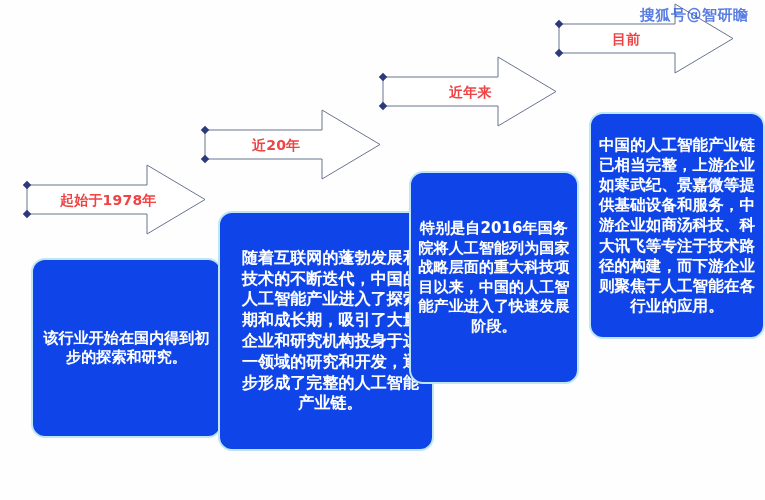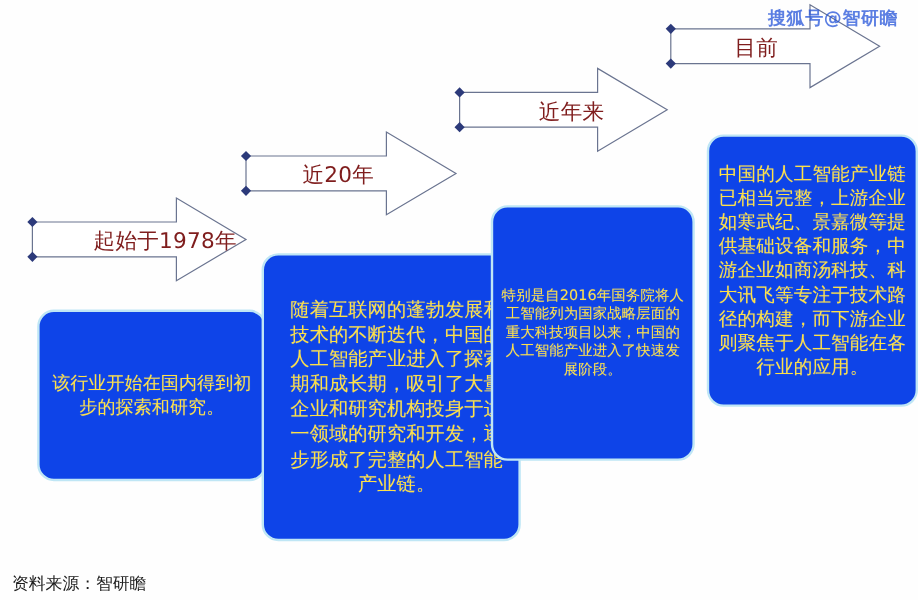"目前" .stage-label { color: #7f1d1d -> #ef4444; font-size: 18px -> 14px; font-weight: normal -> bold }
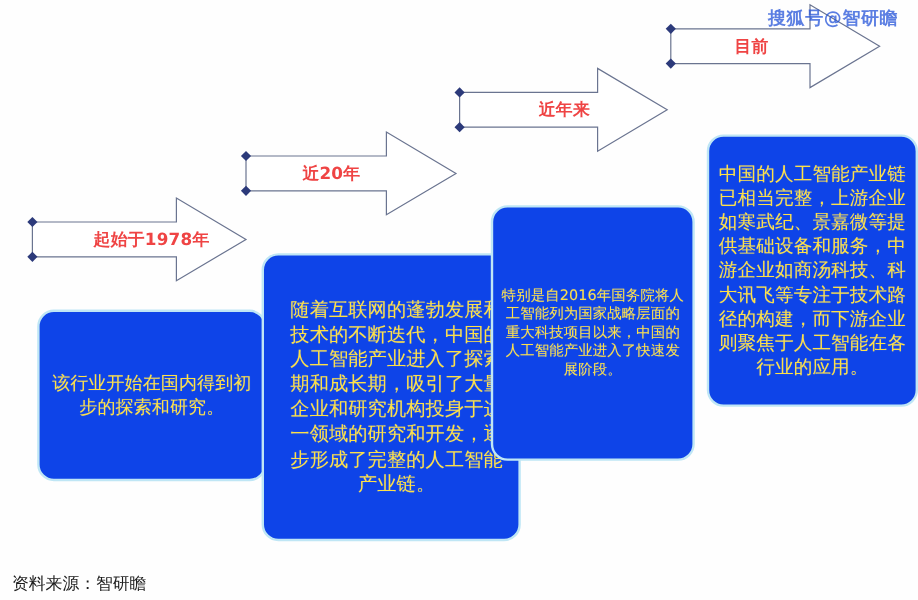"中国的人工智能产业链已相当完整，上游企业如寒武纪、景嘉微等提供基础设备和服务，中" .content-box { color: #fde047 -> #ffffff; font-weight: normal -> bold }
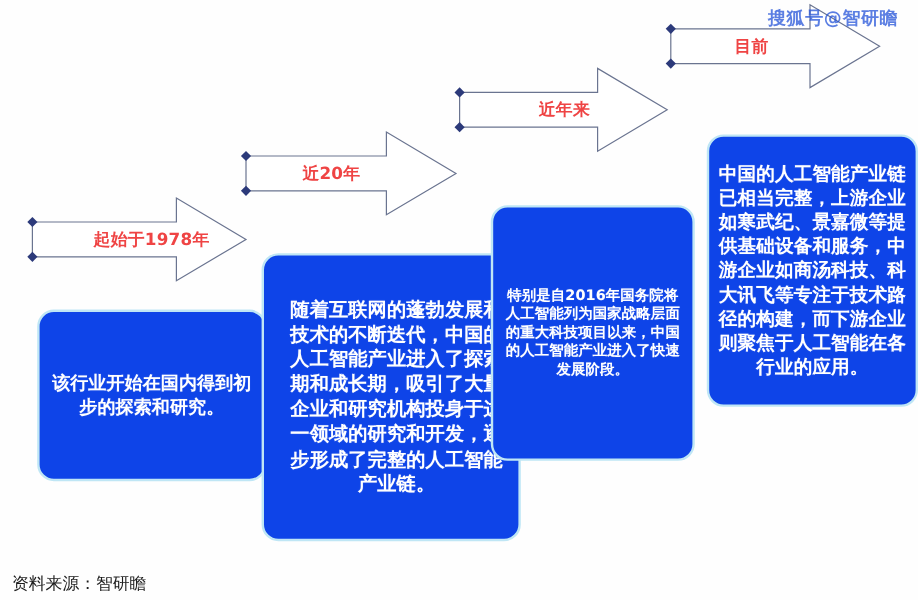"起始于1978年" div.stage-label { left: 78px -> 60px }
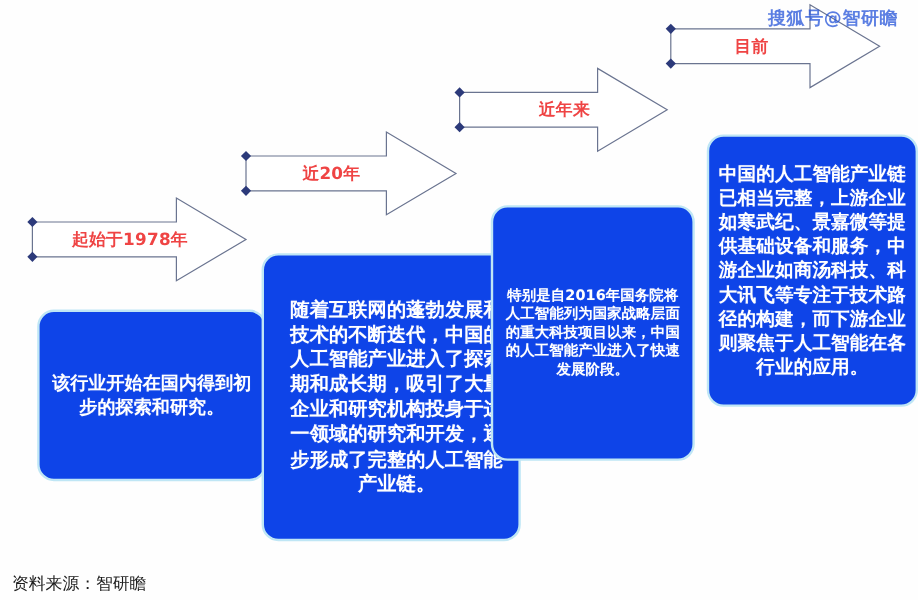"特别是自2016年国务院将人工智能列为国家战略层面的重大科技项目以来，中国的人工" #box-3 .box-text { font-size: 12px -> 15px }
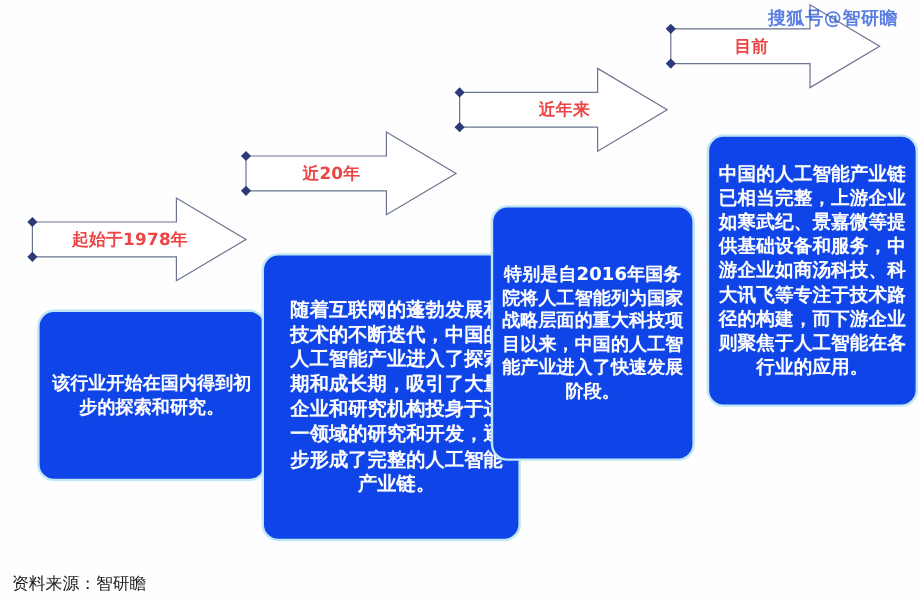"该行业开始在国内得到初步的探索和研究。" #box-1 { height: 143px -> 180px }
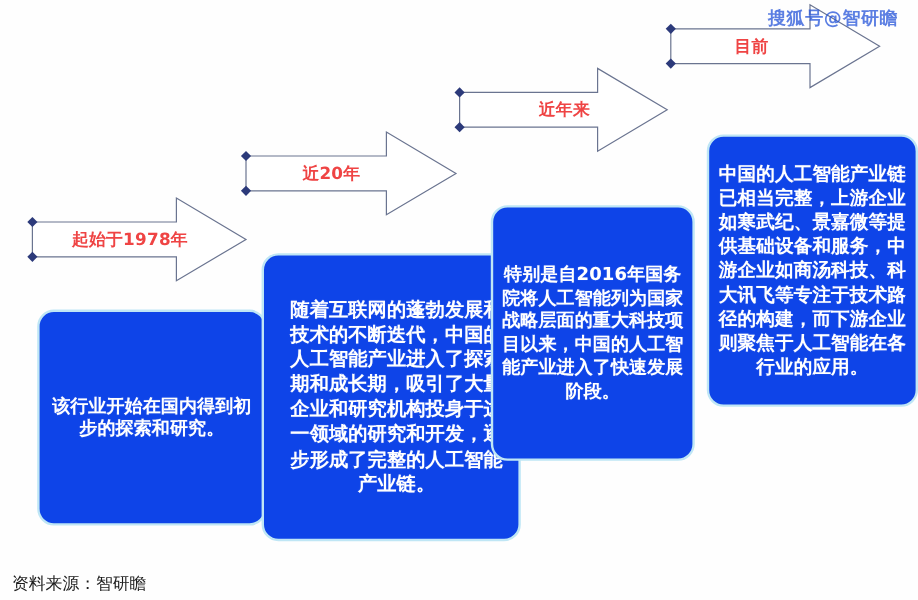"资料来源：智研瞻" div { html: <div>资料来源：智研瞻</div> -> none }
